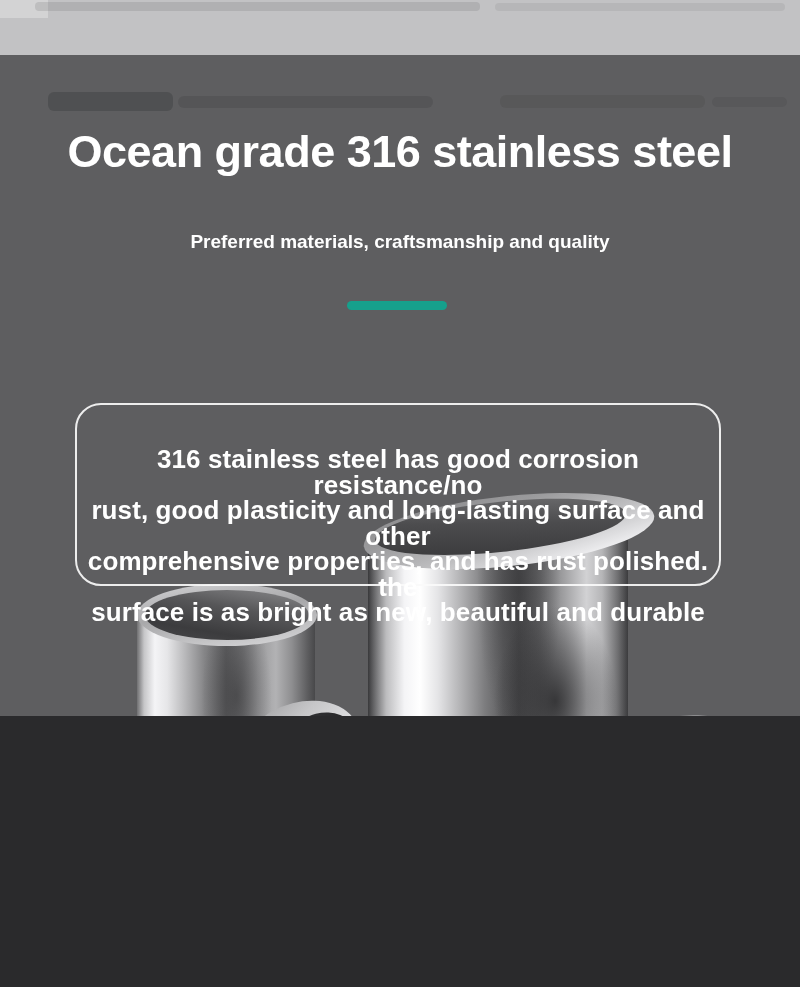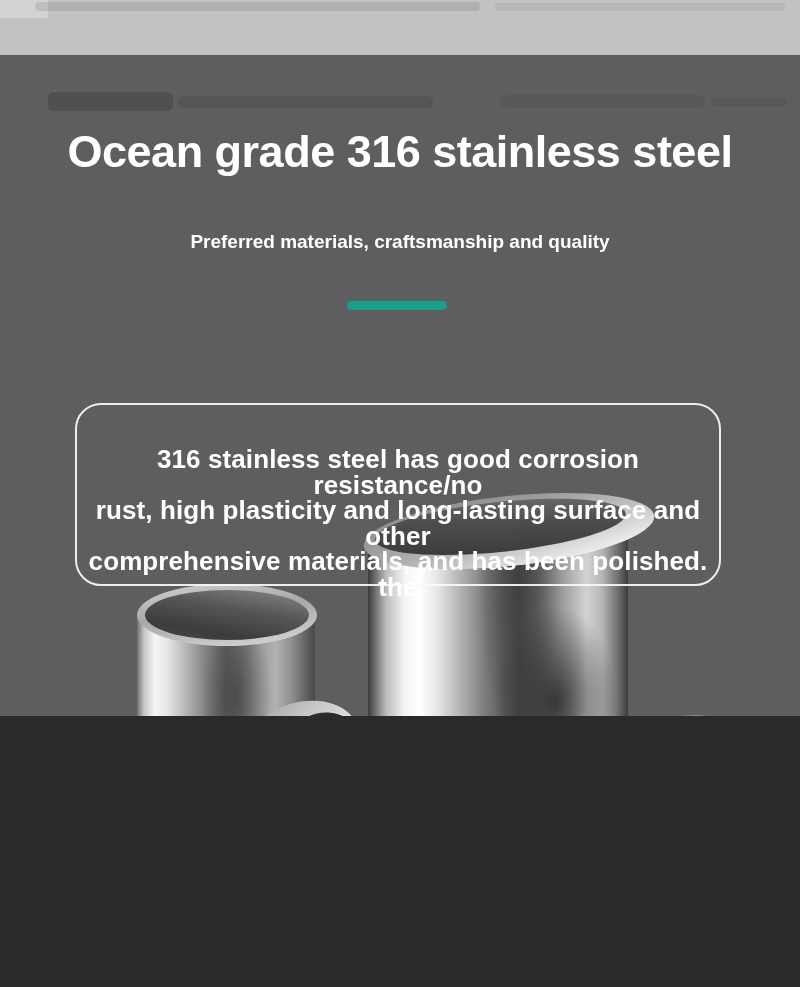"rust, high plasticity and long-lasting" div { text: high -> good }
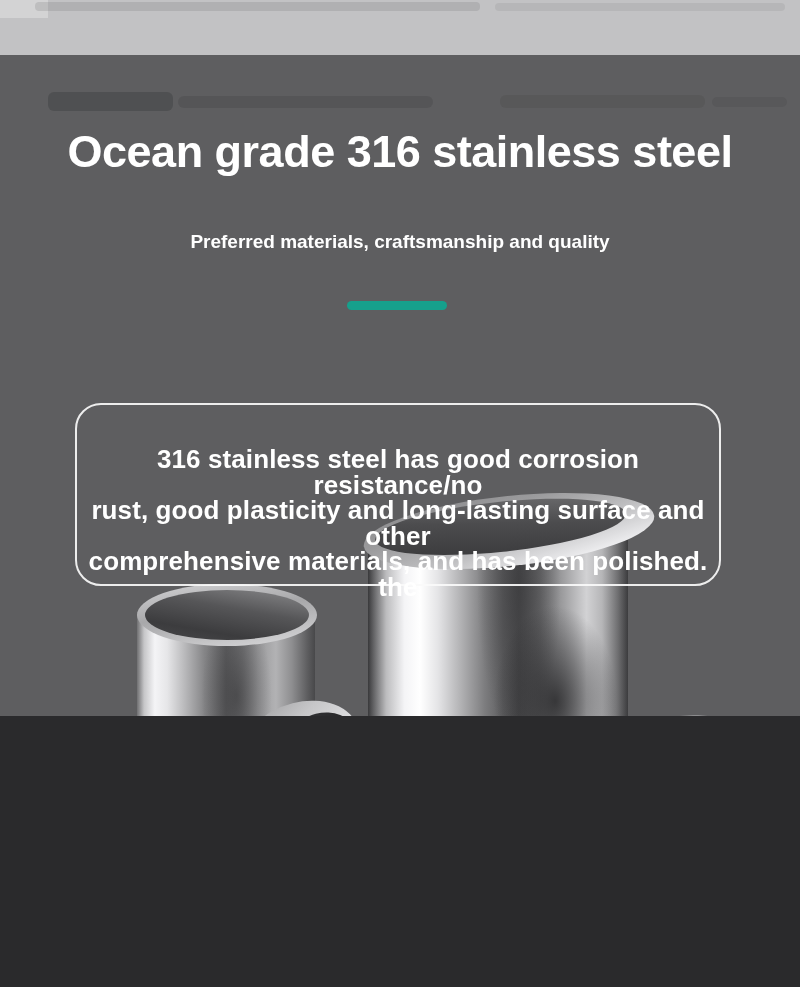"comprehensive materials, and has been" div { text: materials, and has been -> properties, and has rust }
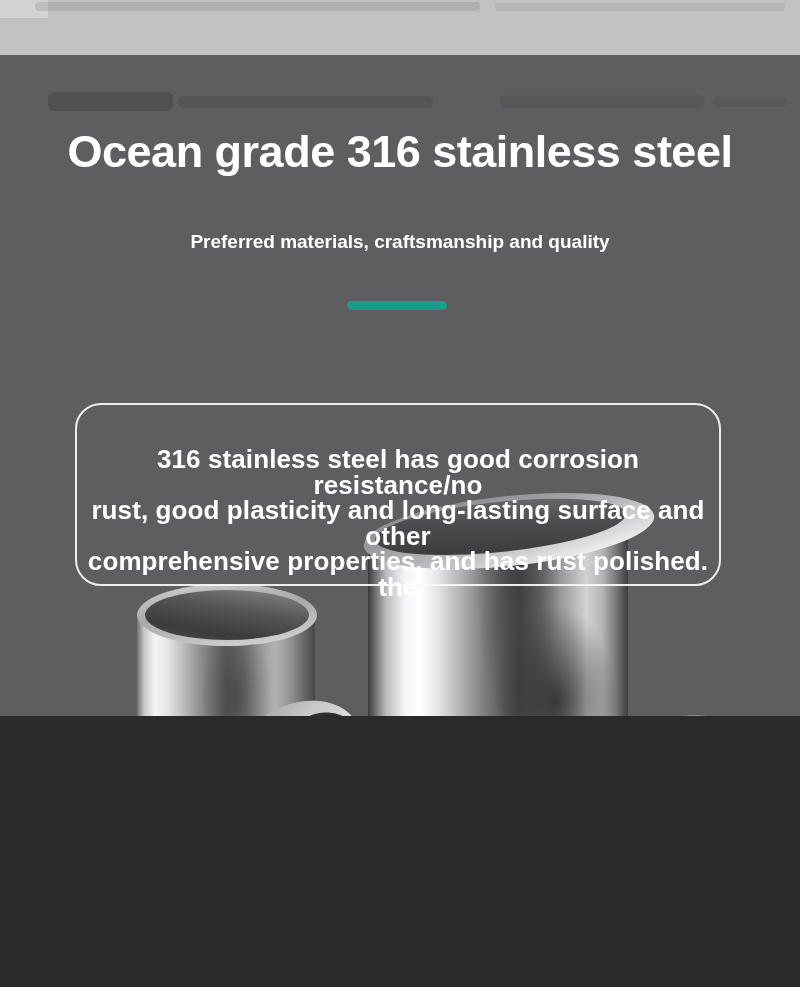"surface is as bright as" div { html: none -> <div>surface is as bright as new, beautiful and durable</div> }
